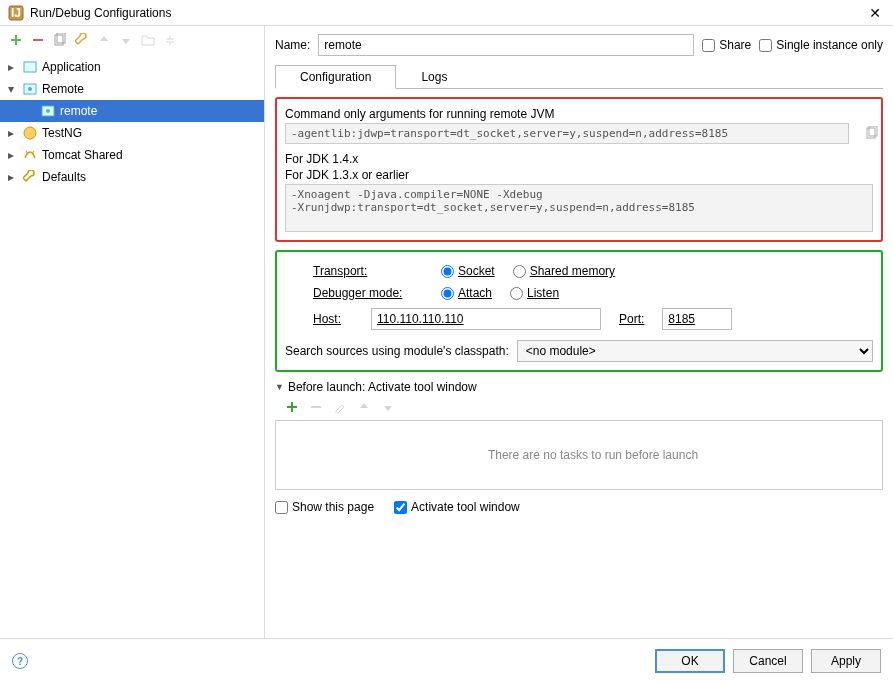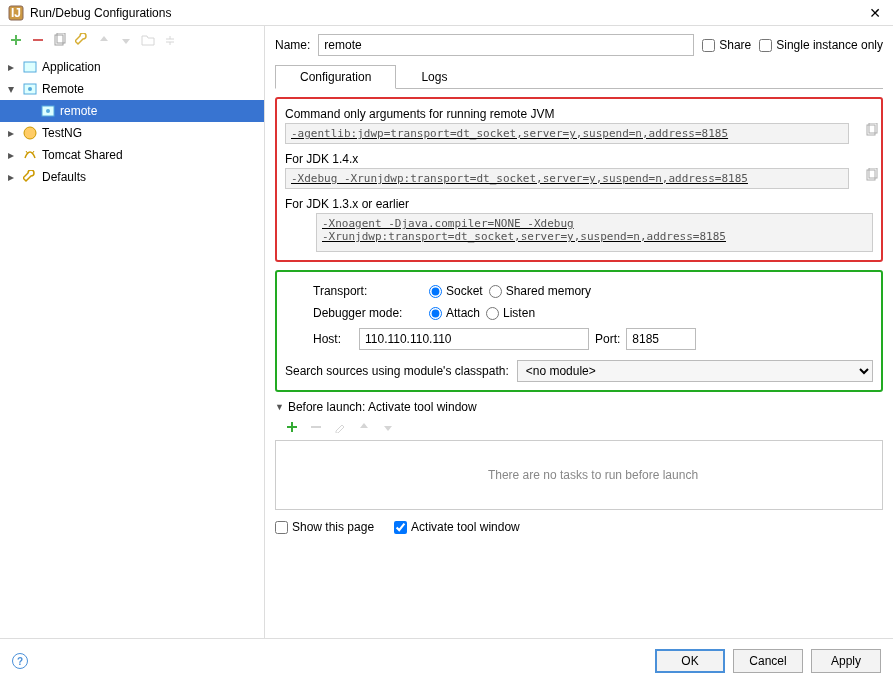"-agentlib:jdwp=transport=dt_socket,serve" .ro-row { align-items: flex-start -> flex-end; text-decoration: underline -> none }
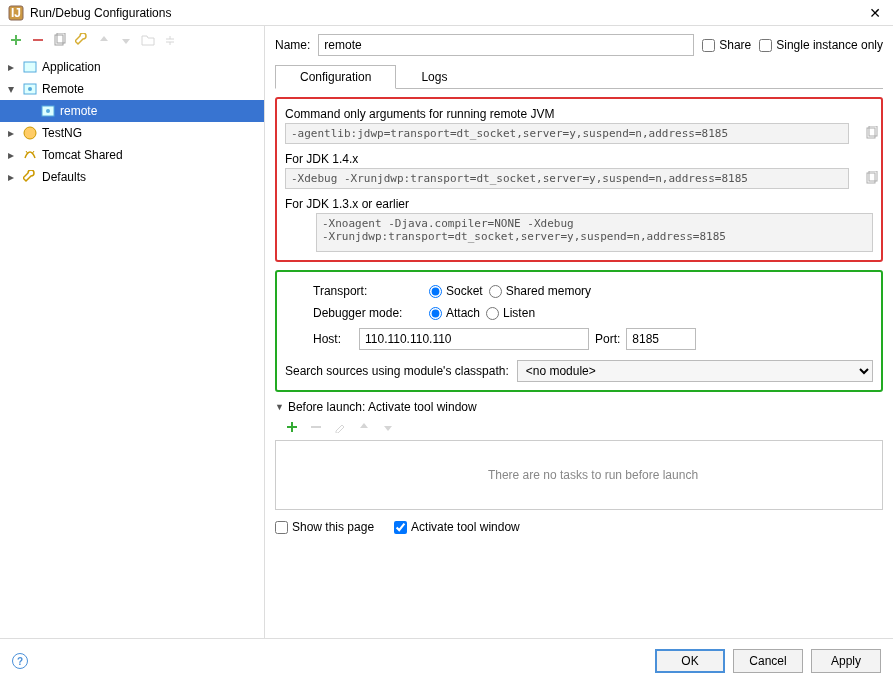"-Xdebug" div.ro-row { html: <div> <input> <span> <svg> <rect></rect> <rect></rect> </svg> </span> </div> -> none }
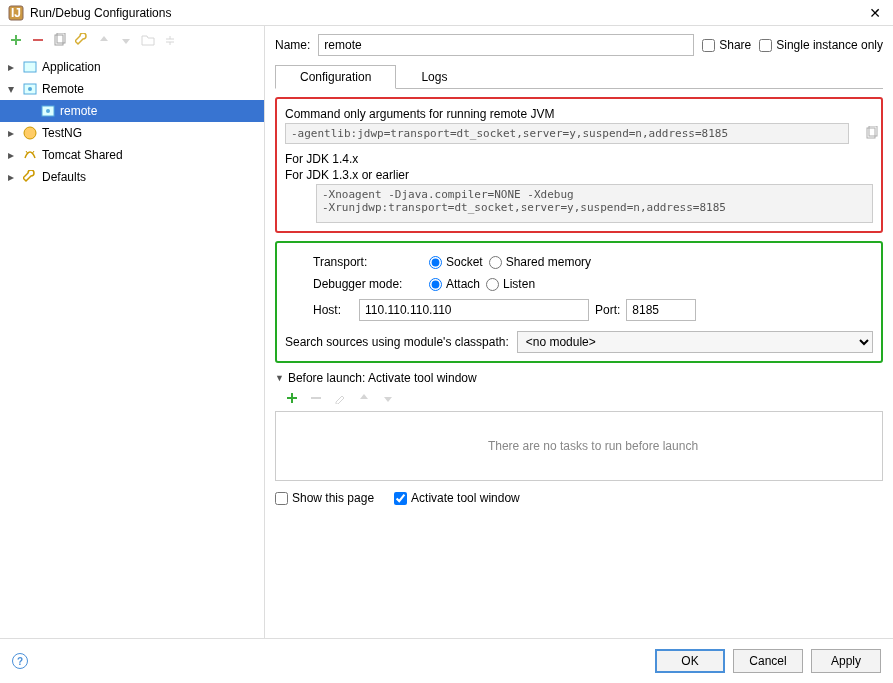"-Xnoagent -Djava.compiler=NONE -Xdebug" .ro-row textarea { height: 39px -> 48px; margin-left: 31px -> none }
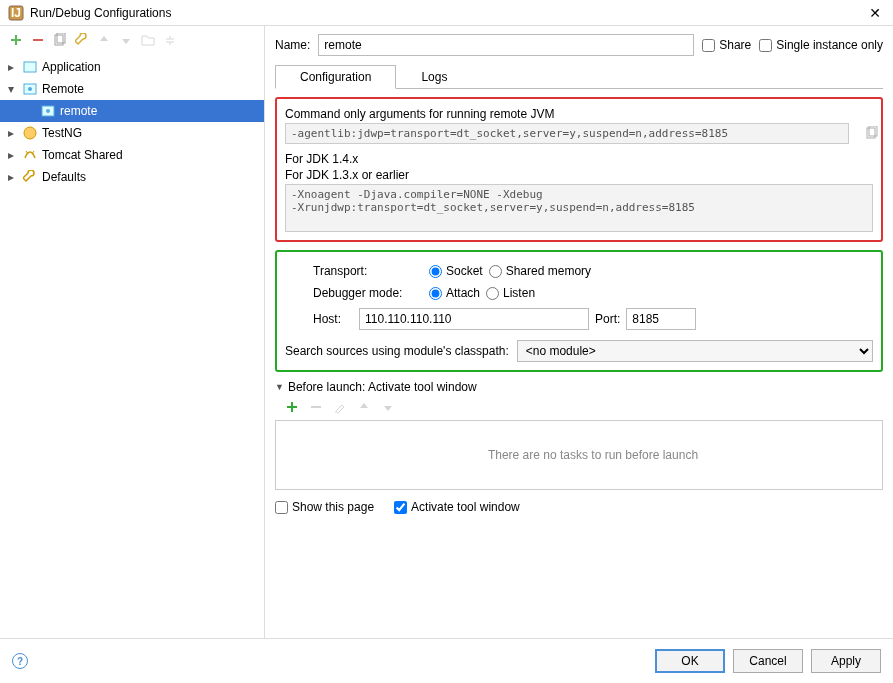"Transport:" .formrow { gap: 6px -> 18px; text-decoration: none -> underline }
